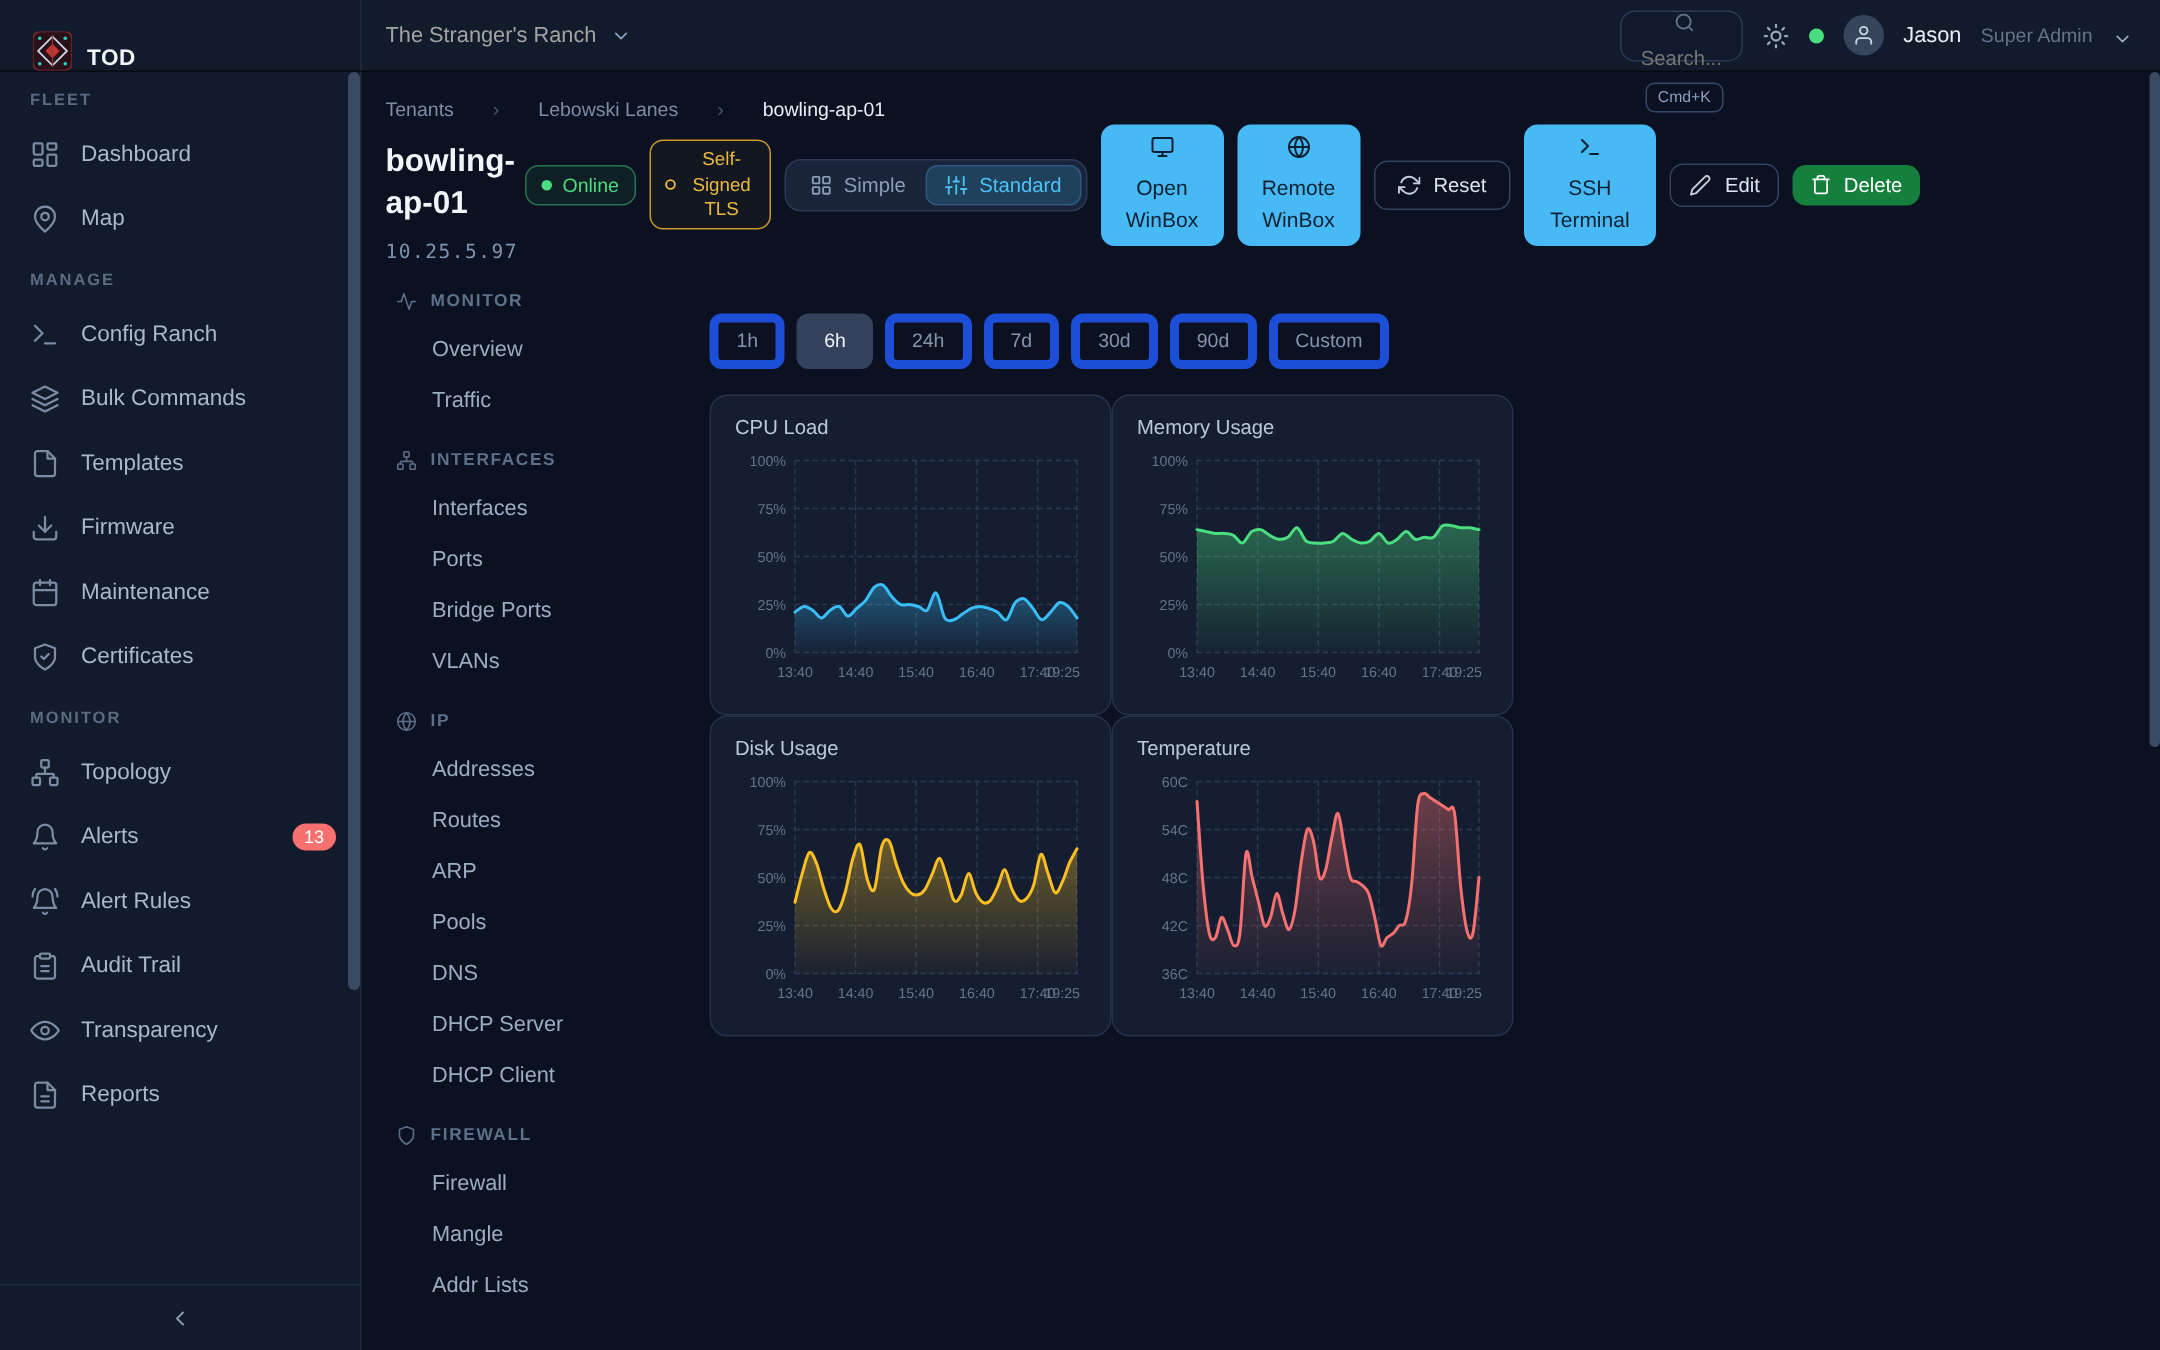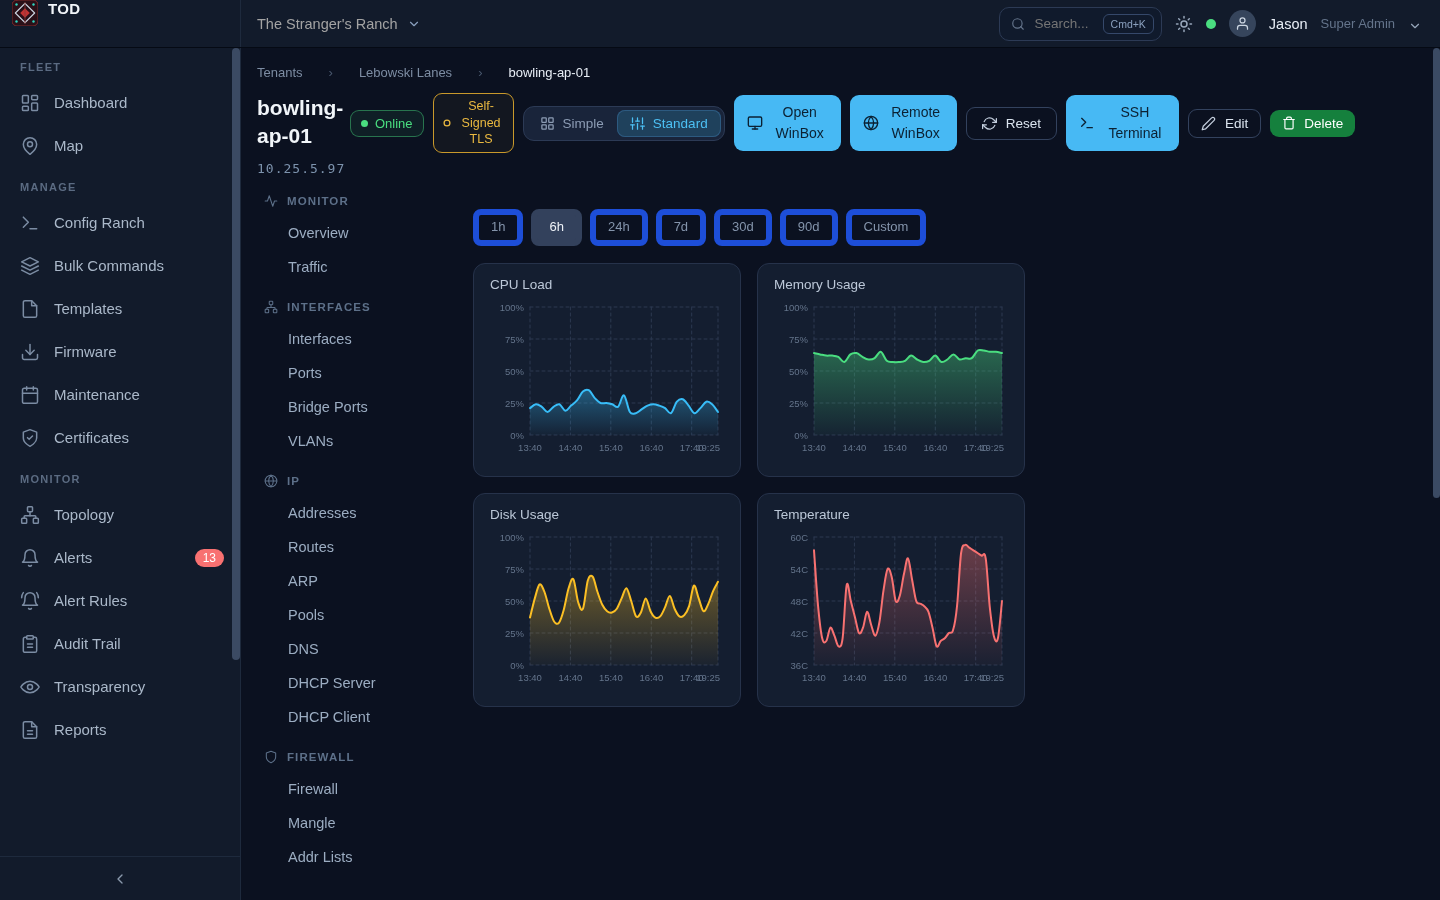"TOD" .topbar-left { align-items: flex-start -> flex-end; padding-left: 12px -> 22px }
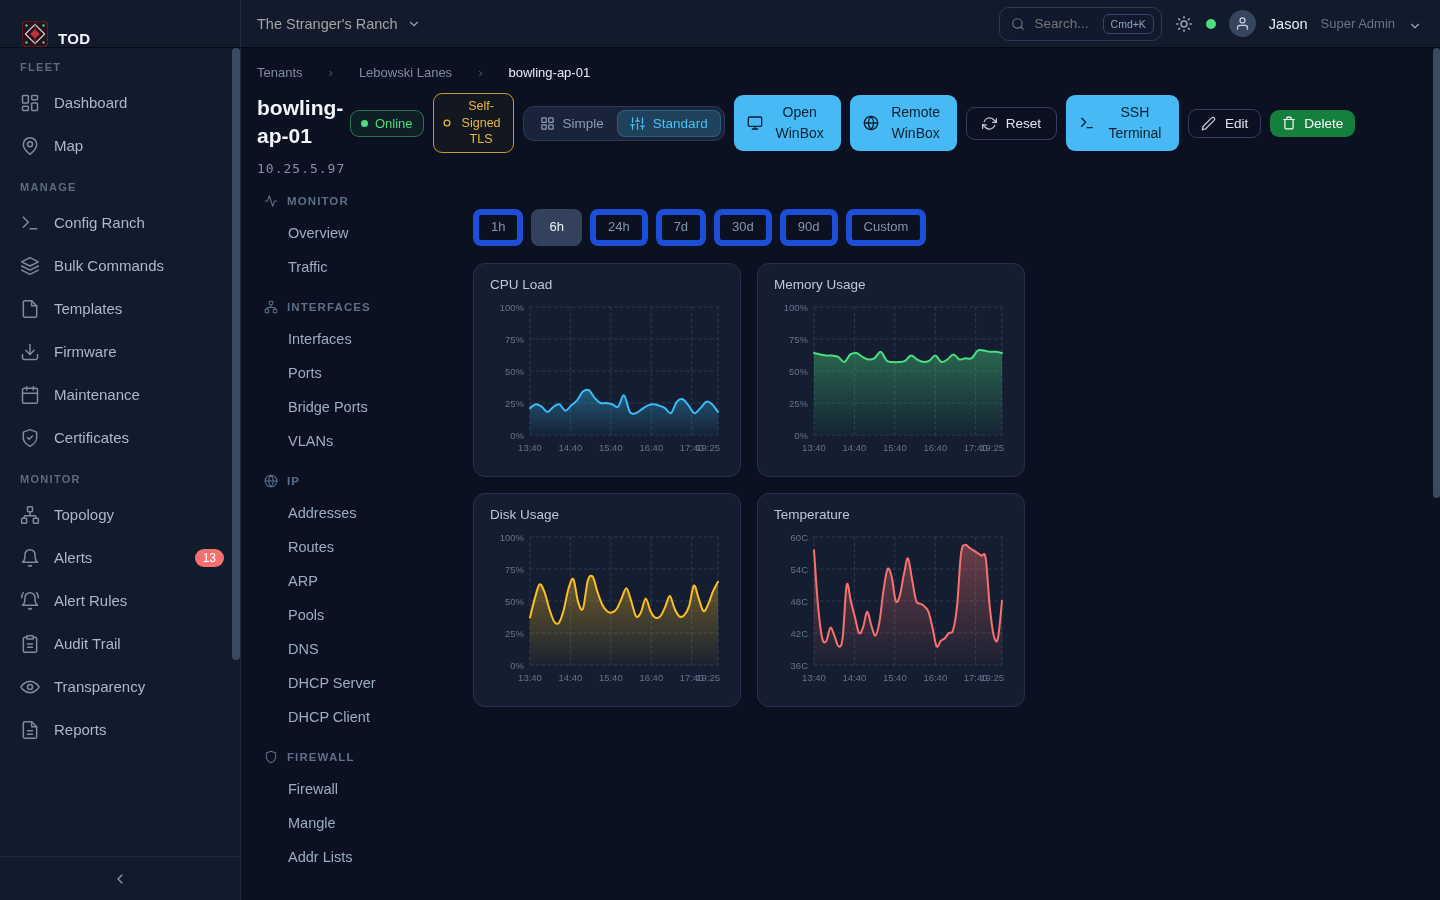"Search..." .search { flex-direction: none -> column }
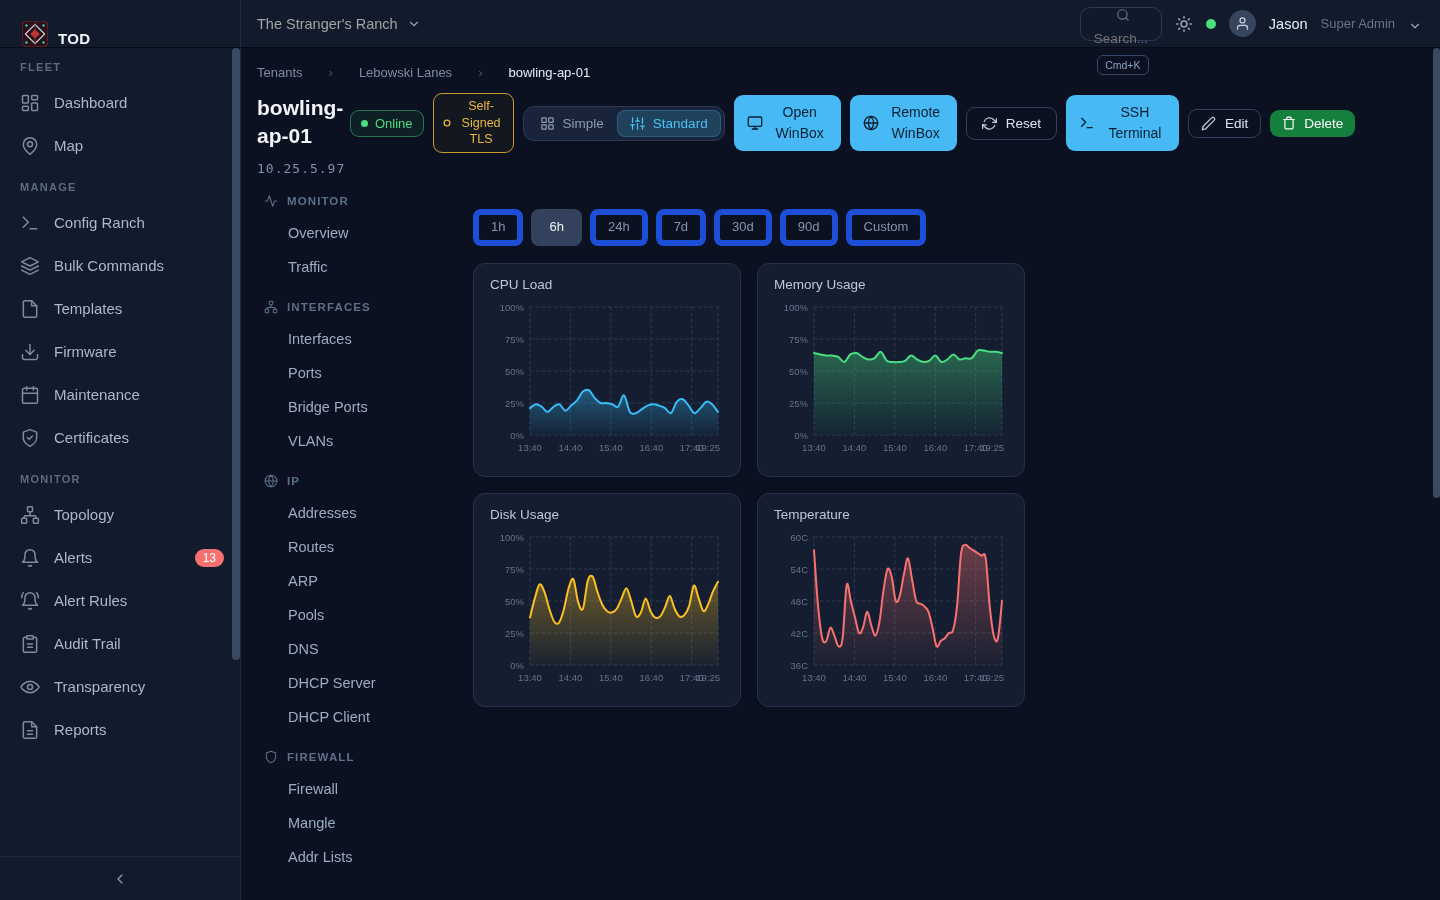"Open WinBox" .btn-primary { flex-direction: none -> column }
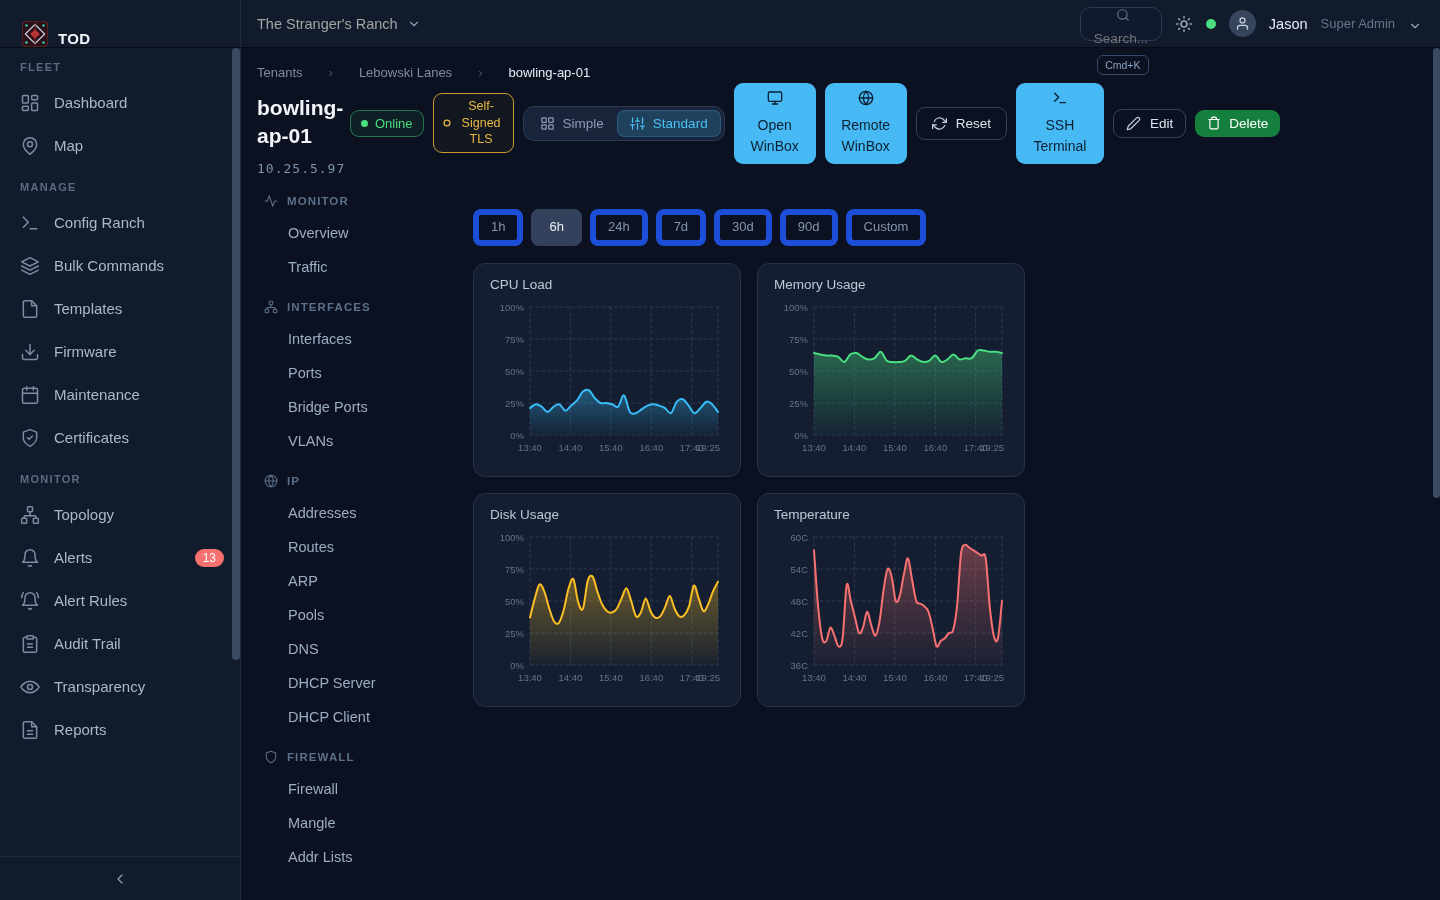"CPU Load" .chart-grid { gap: 16px -> none }
